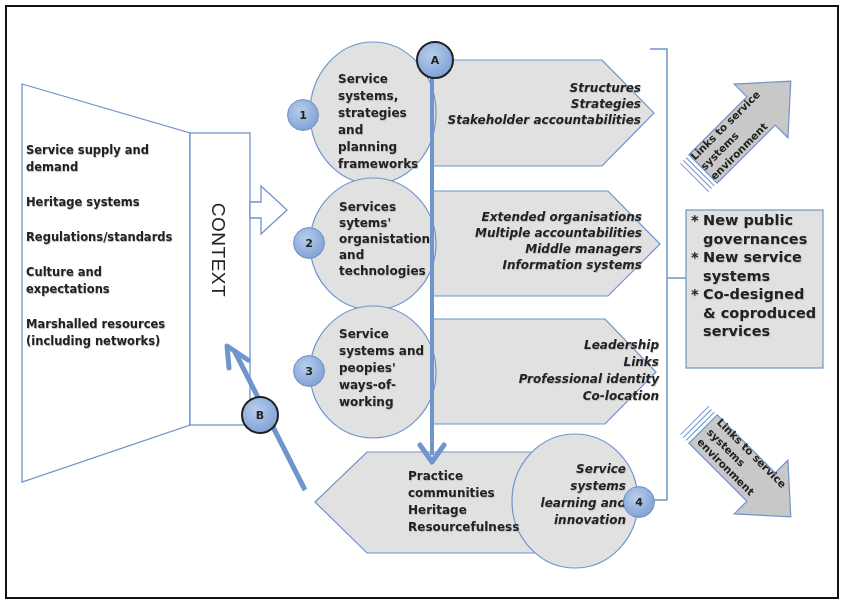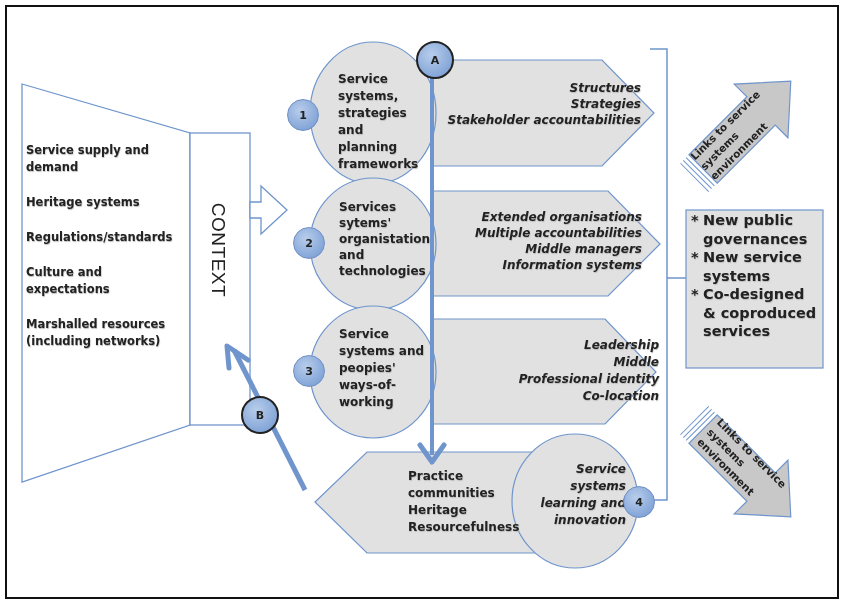"Middle" div { text: Middle -> Links }
